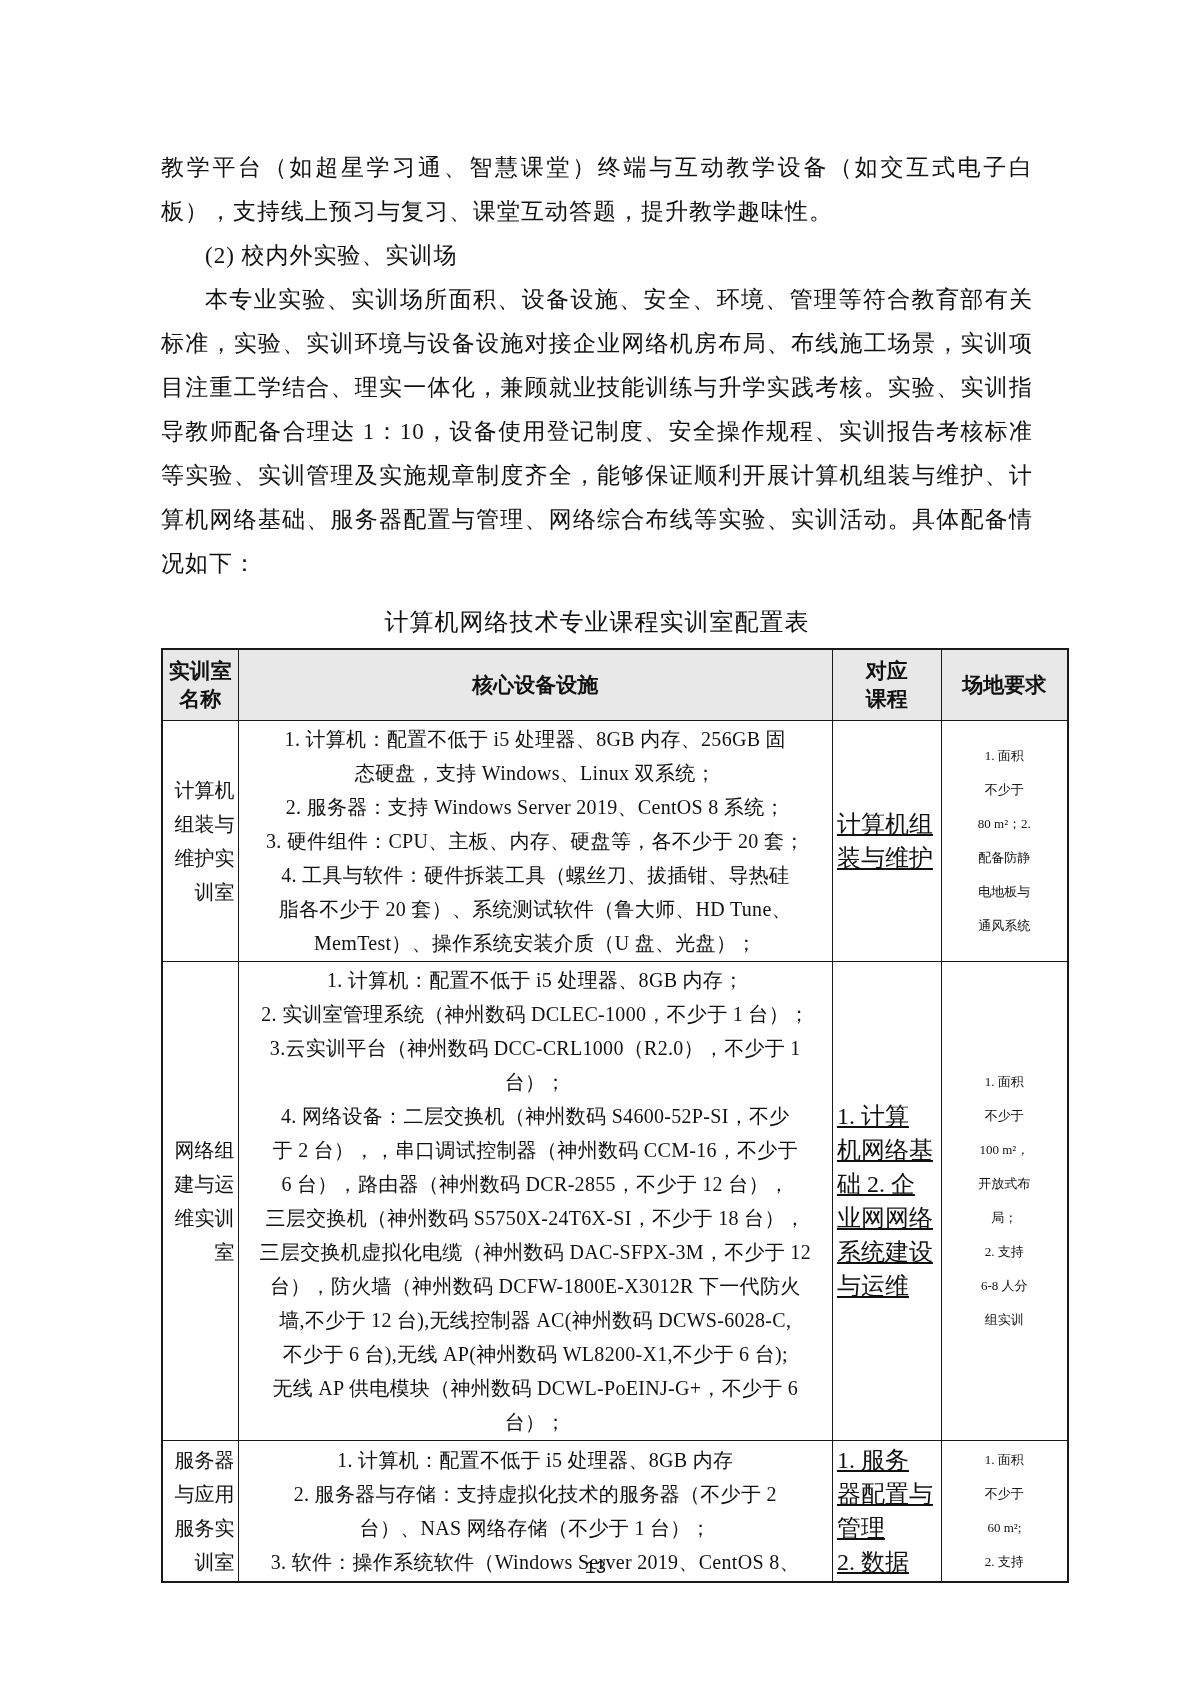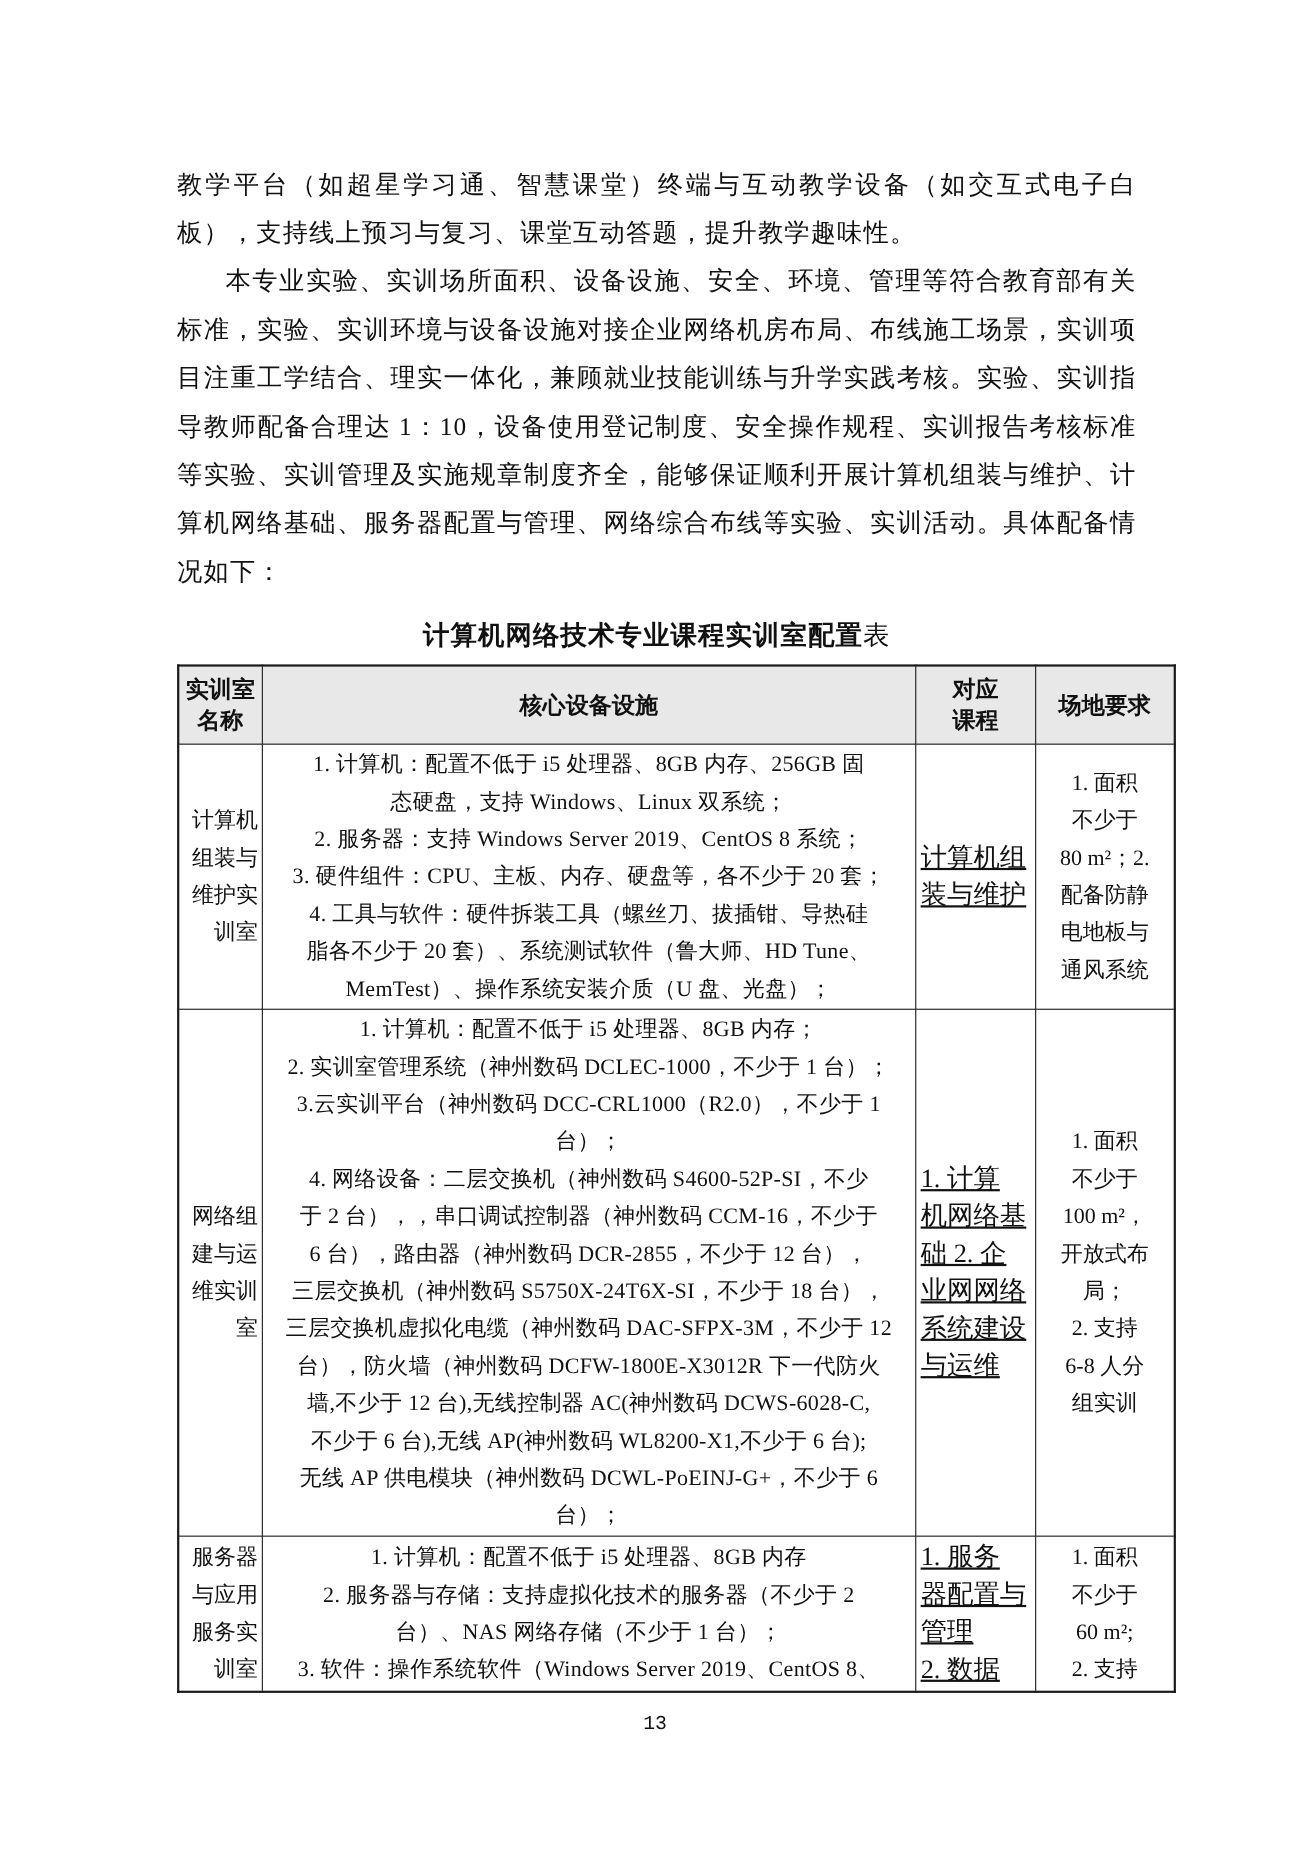"(2) 校内外实验、实训场" p.para { html: none -> <p>(2) 校内外实验、实训场</p> }
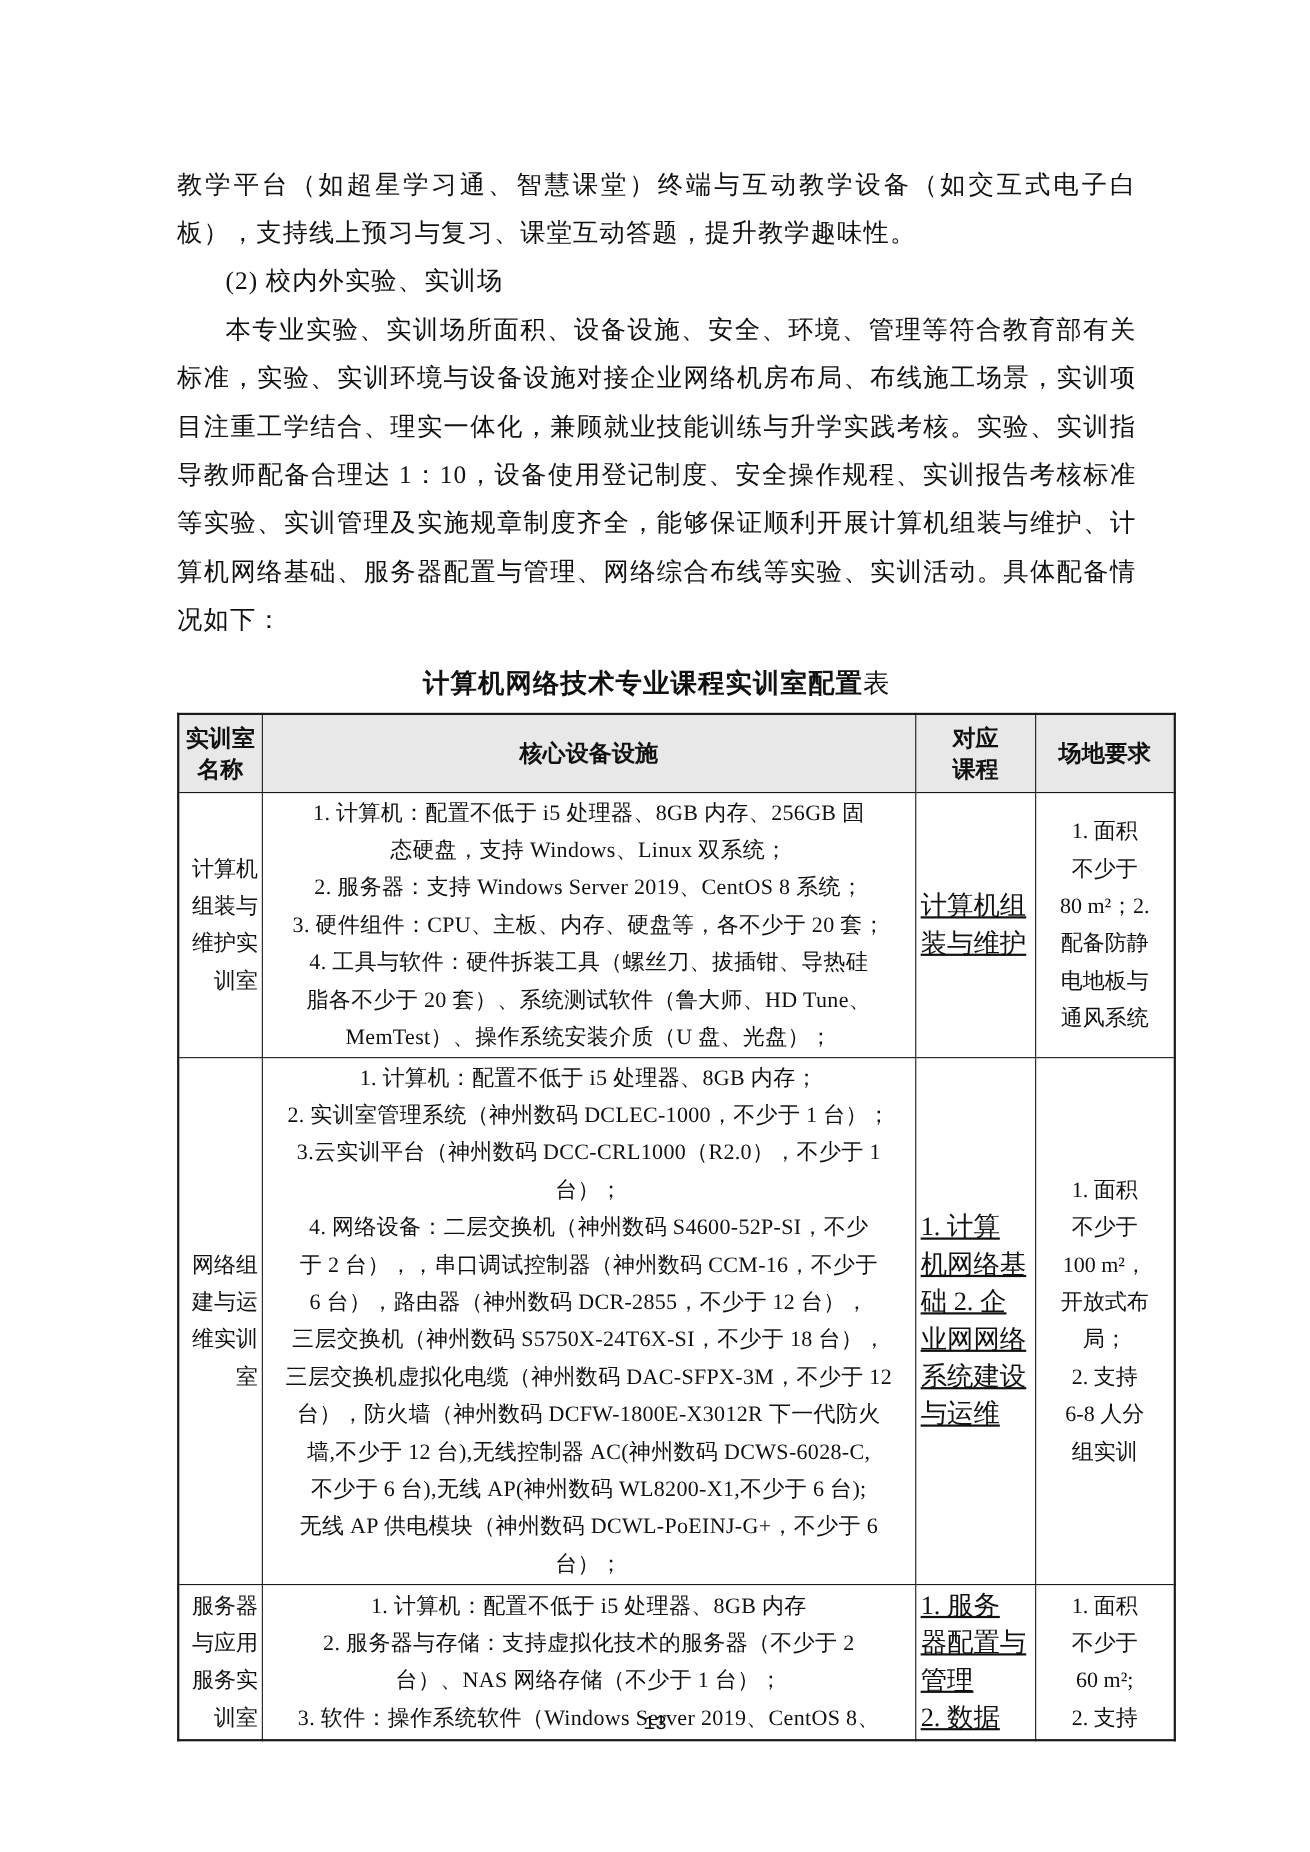"计算机网络技术专业课程实训室配置" .table-title .bold { font-weight: bold -> normal }
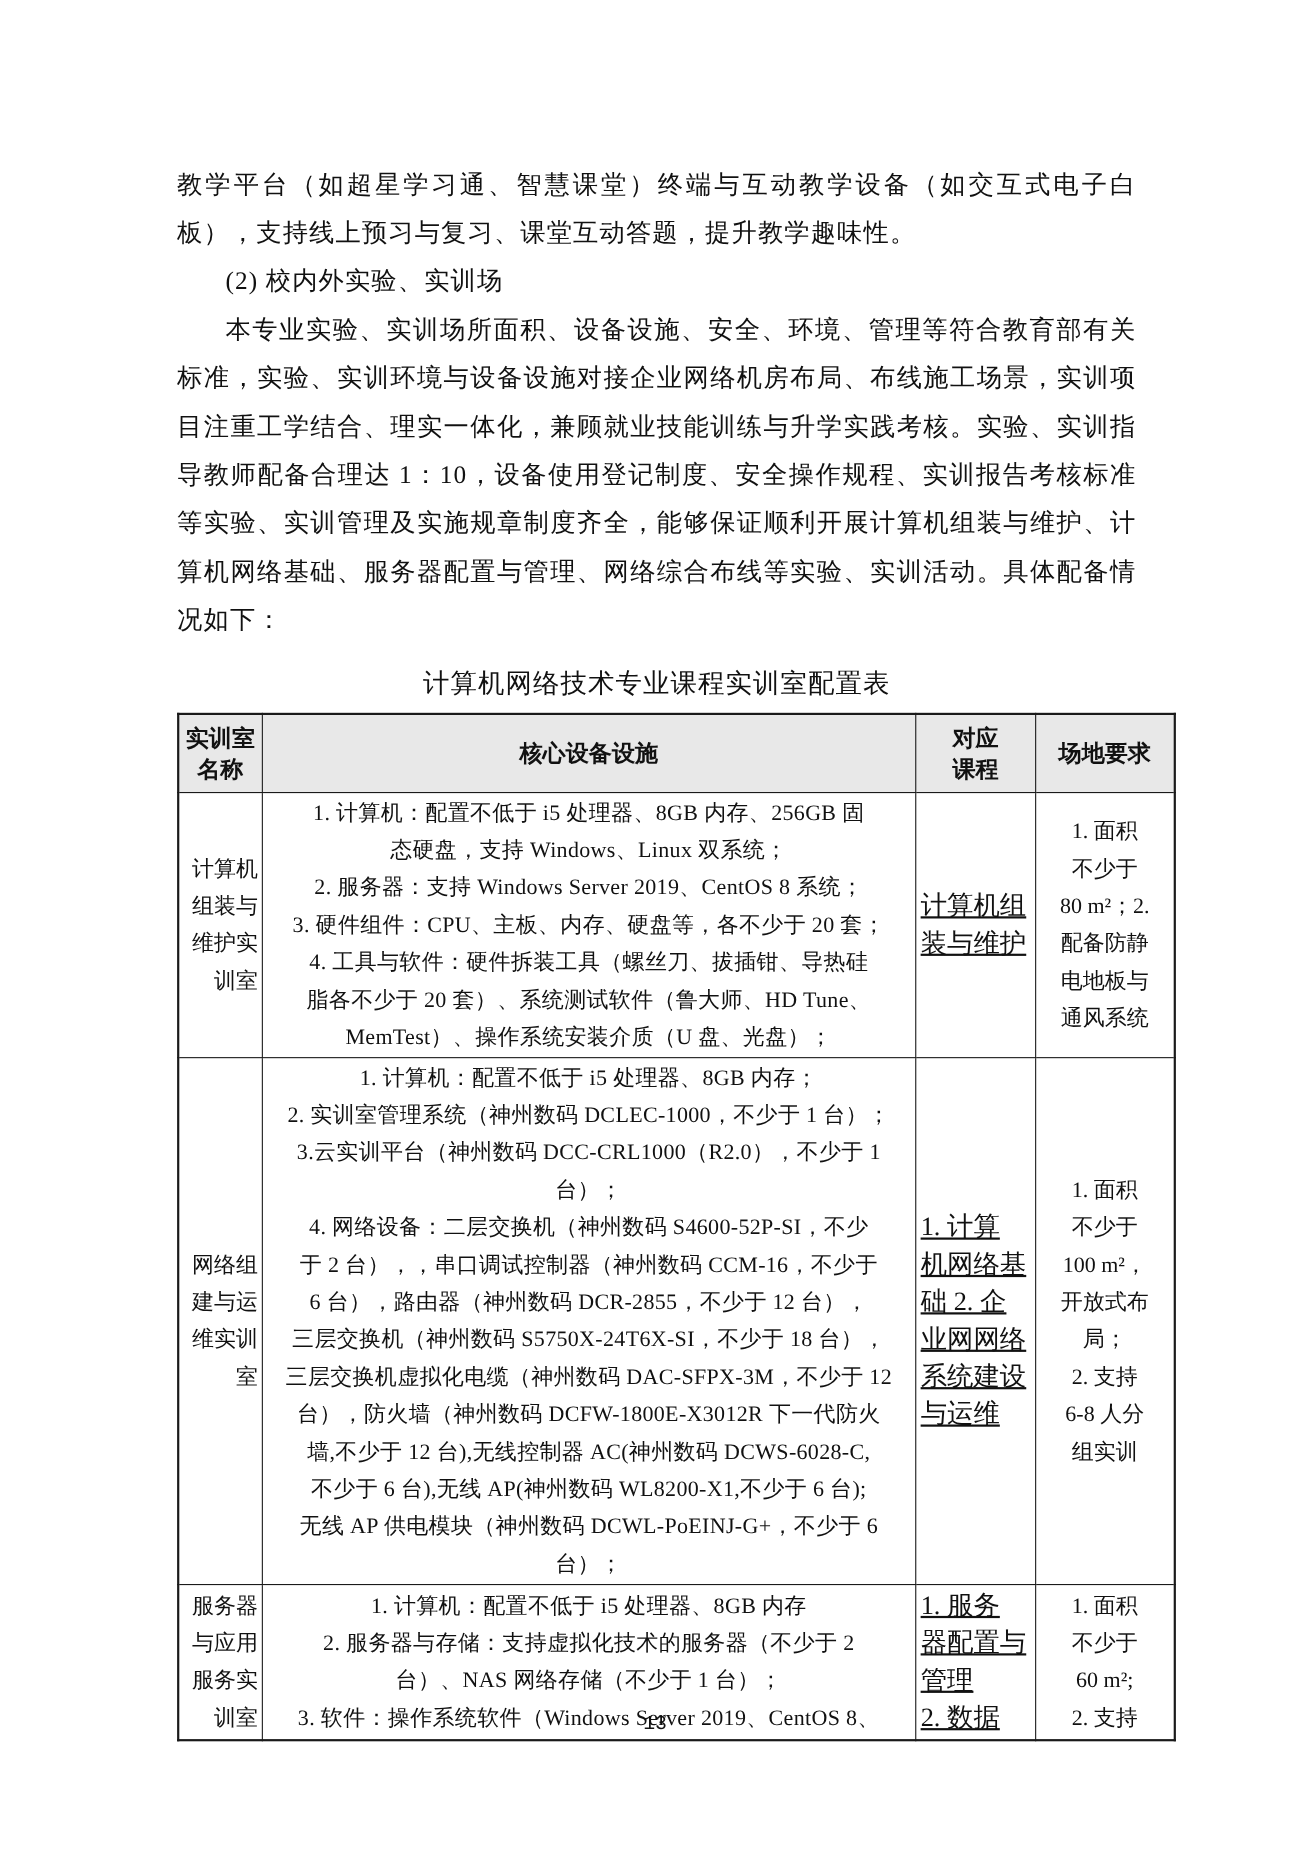"1. 面积" td.c-site { font-size: 20px -> 13px }
